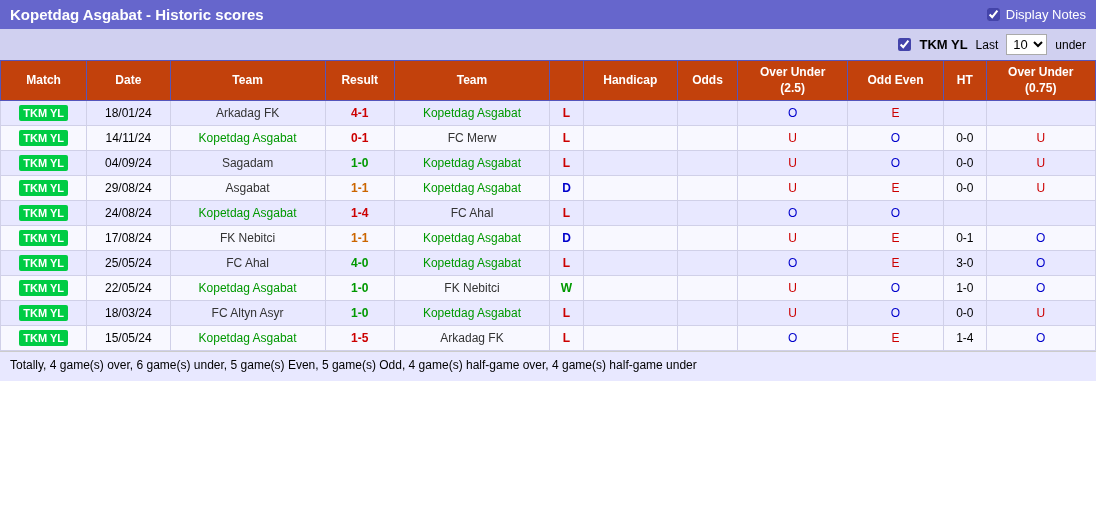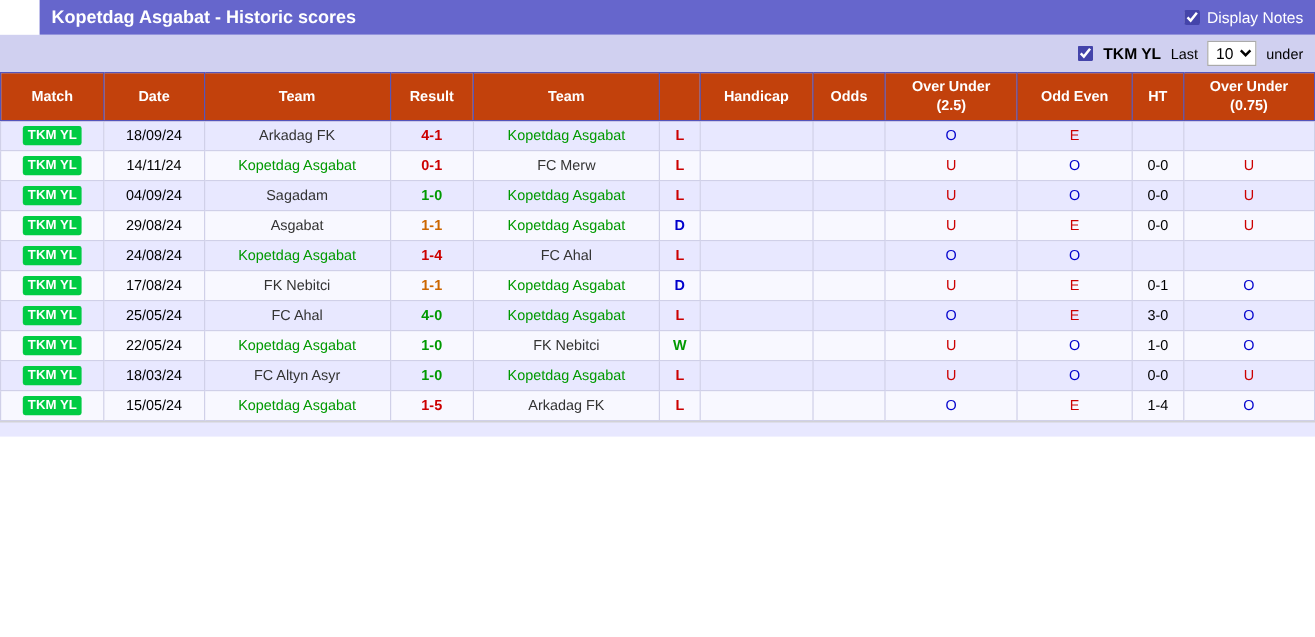"Kopetdag Asgabat - Historic scores" .header { margin-left: 33px -> none }
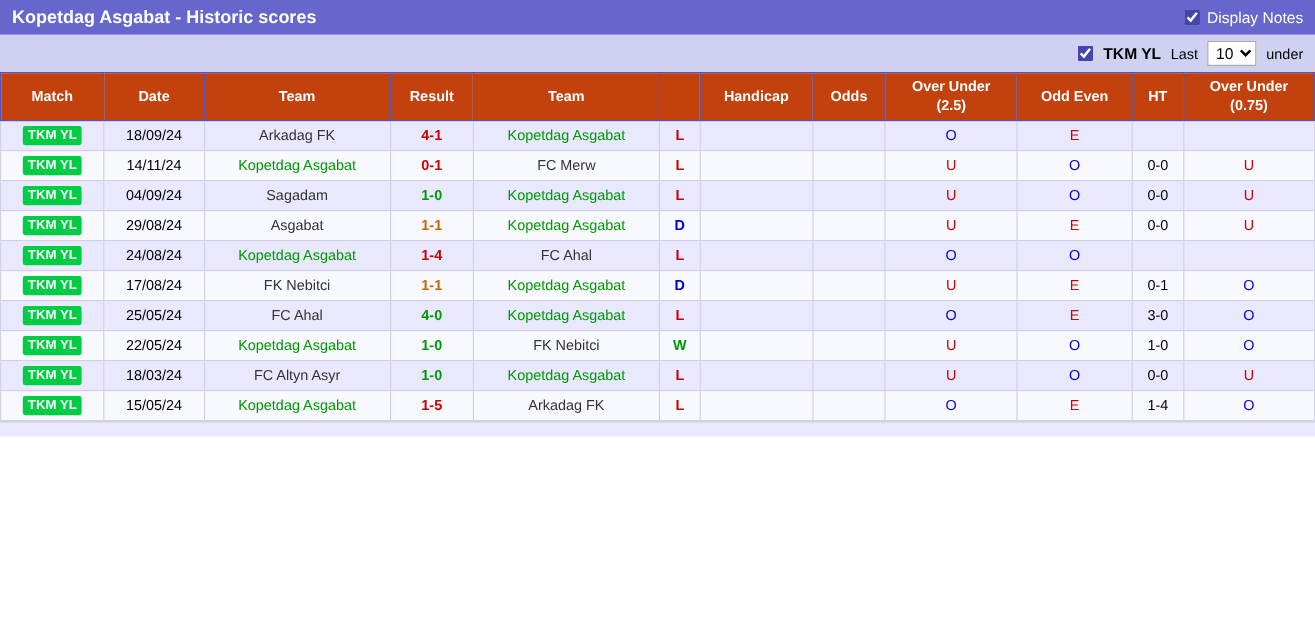"18/09/24" td { text: 18/09/24 -> 18/01/24 }
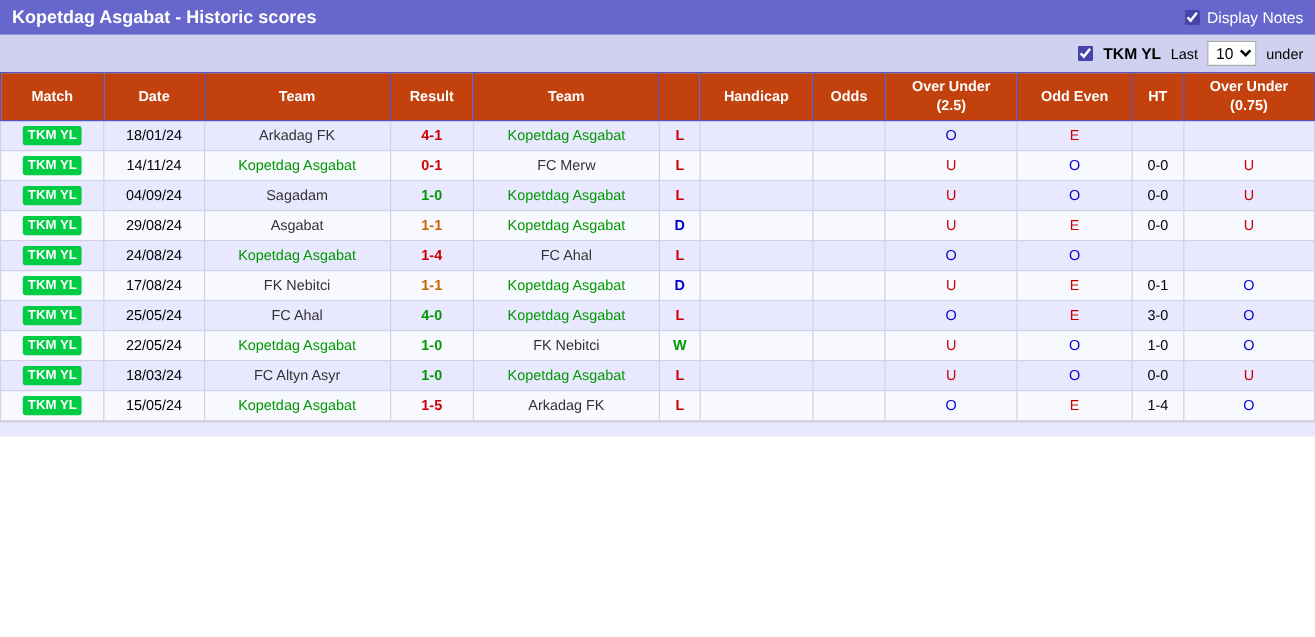"Totally, 4 game(s) over, 6" p { html: none -> <p>Totally, 4 game(s) over, 6 game(s) under, 5 game(s) Even, 5 game(s) Odd, 4 game(s) half-game over, 4 game(s) half-game under</p> }
